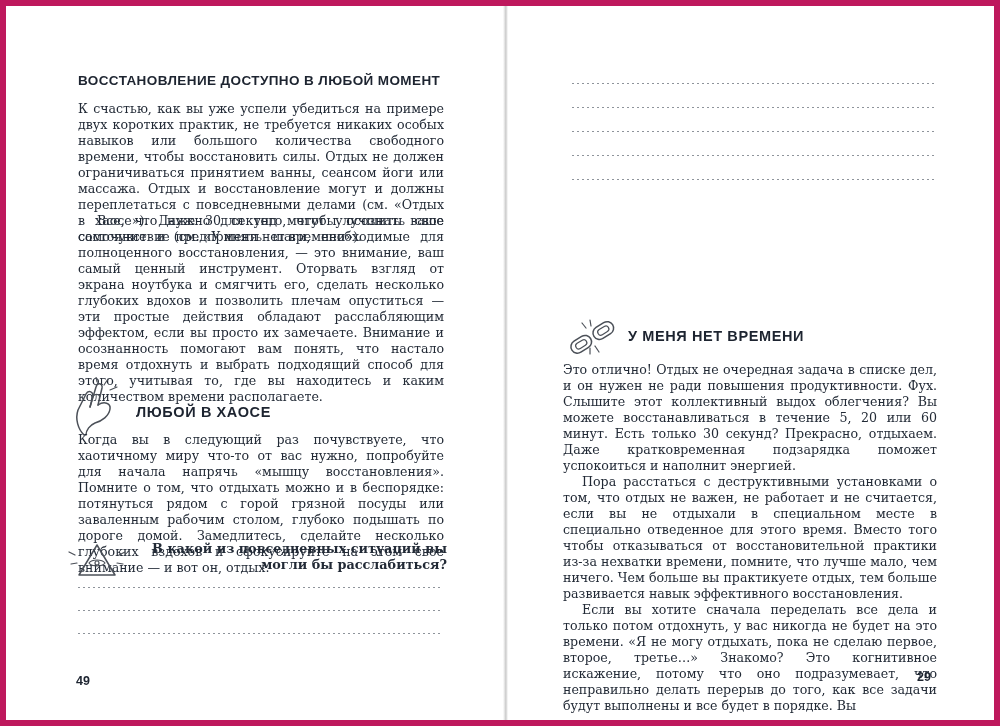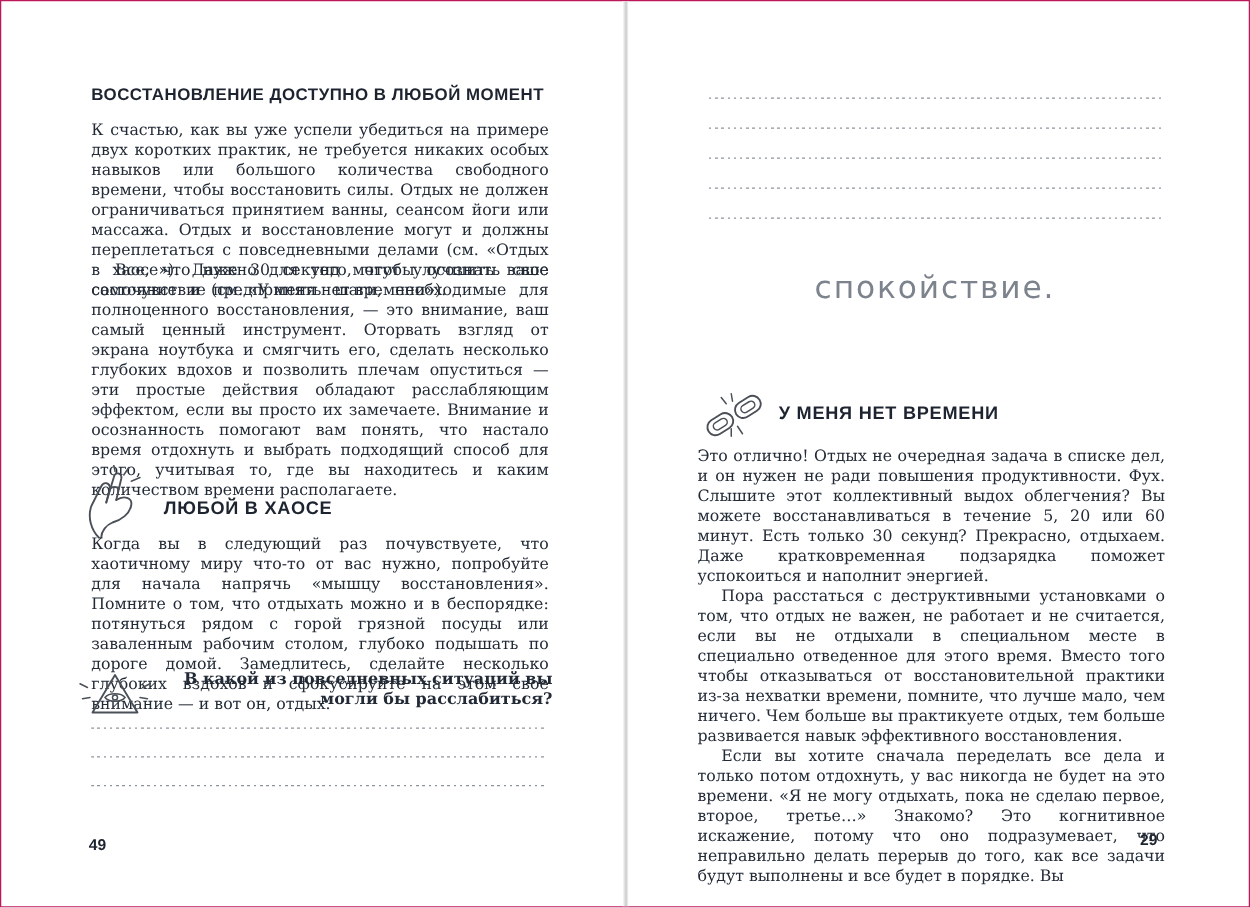"ВОССТАНОВЛЕНИЕ ДОСТУПНО В ЛЮБОЙ МОМЕНТ" .book { border: 1px solid #be185d -> 6px solid #be185d }
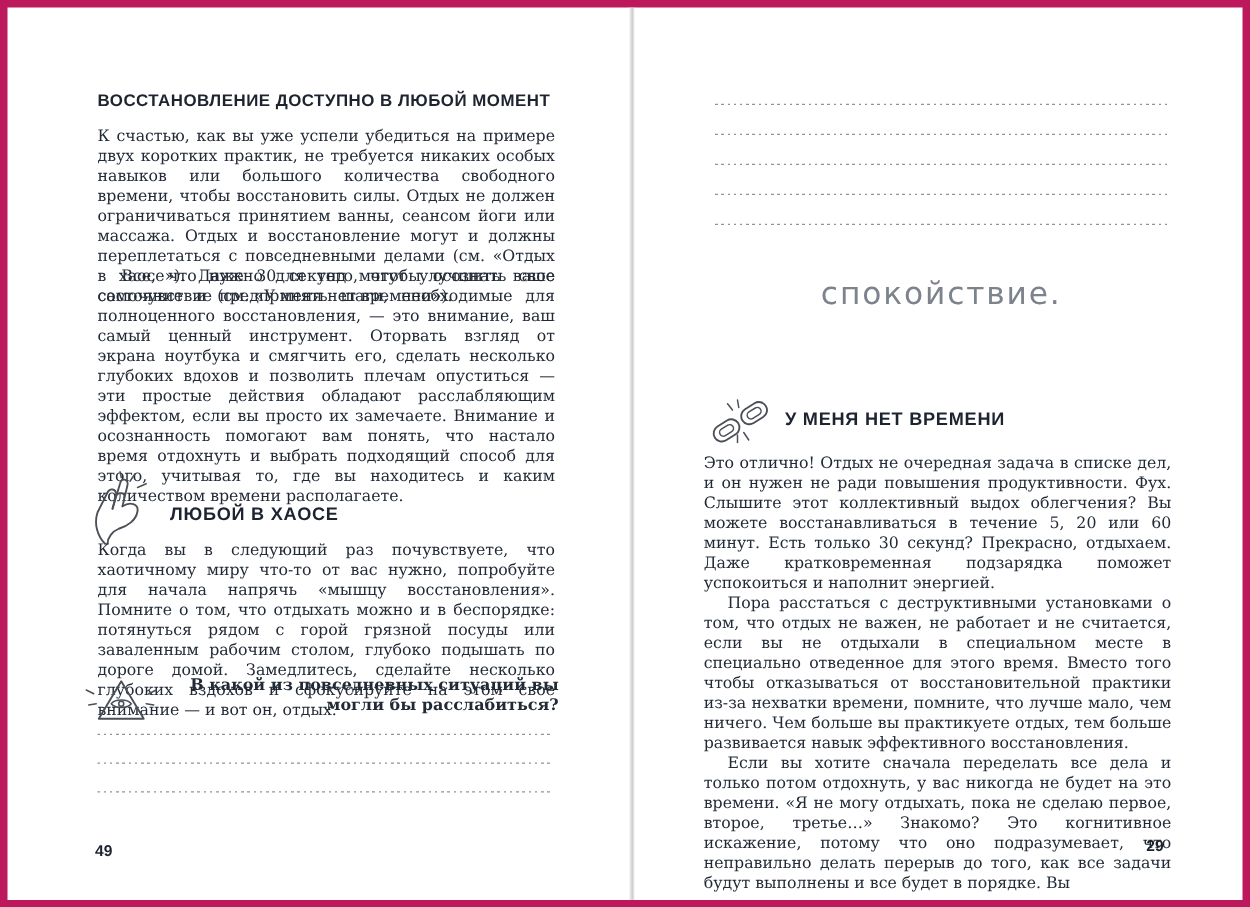"спокойствие." div { html: <div>спокойствие.</div> -> none }
